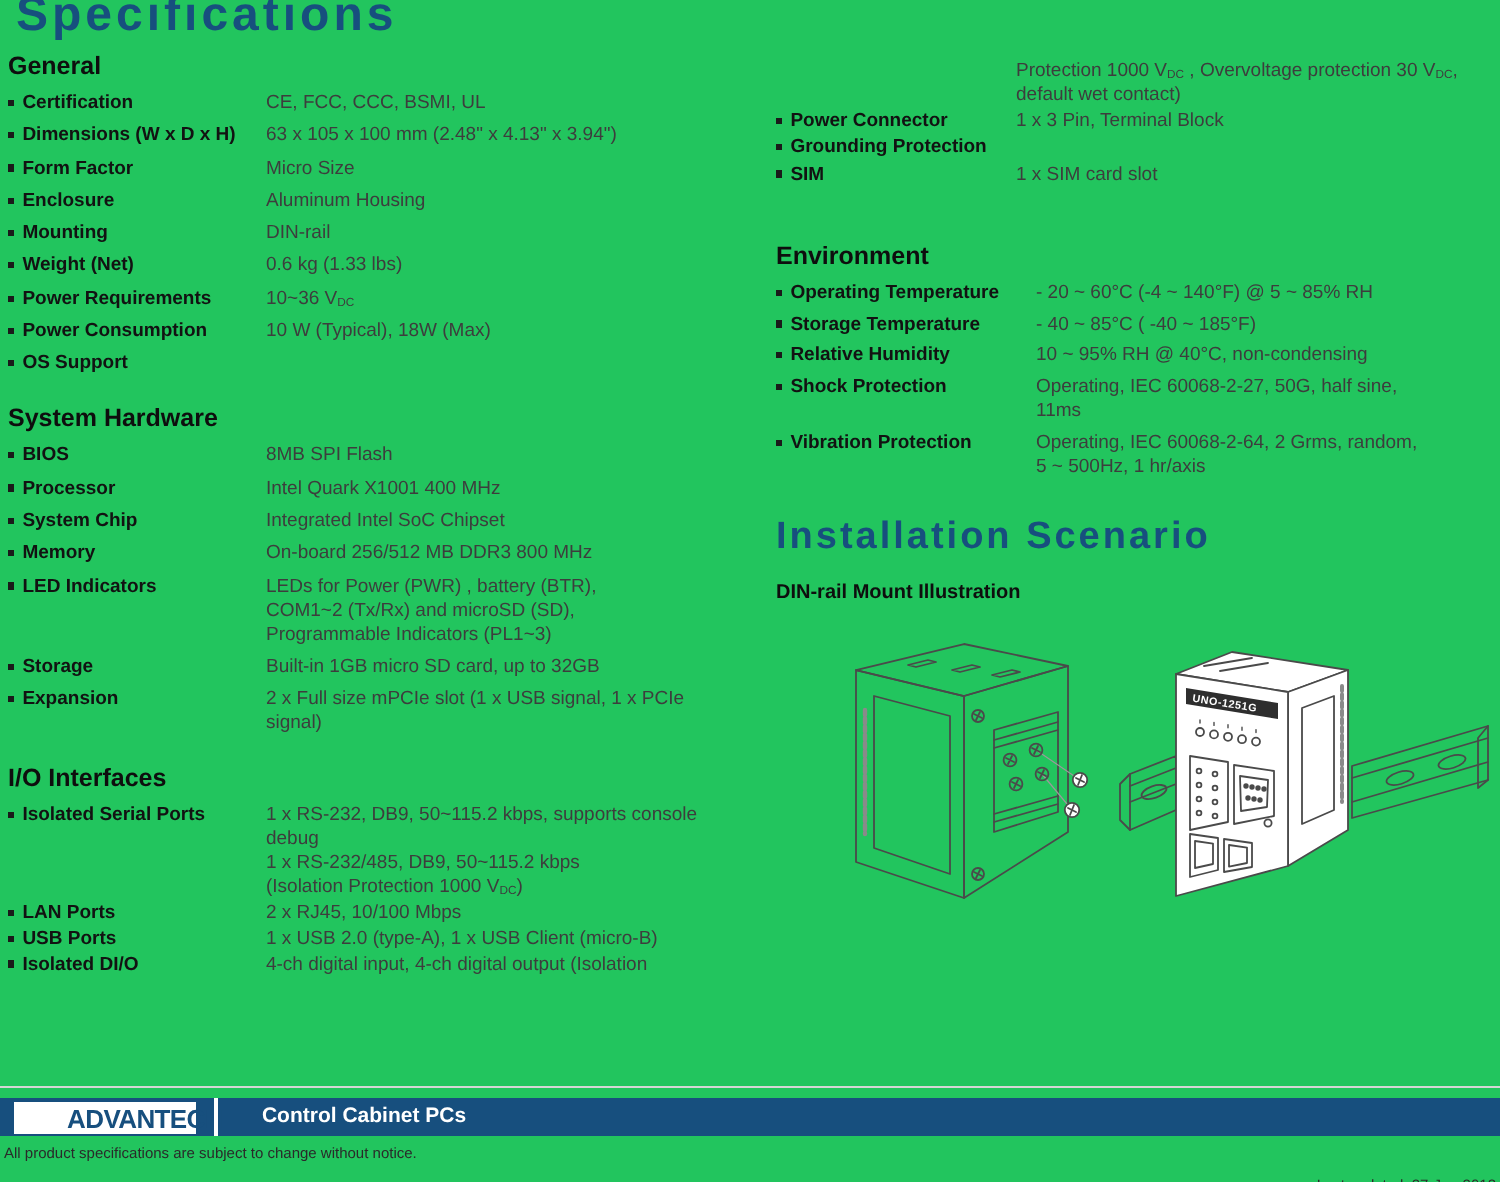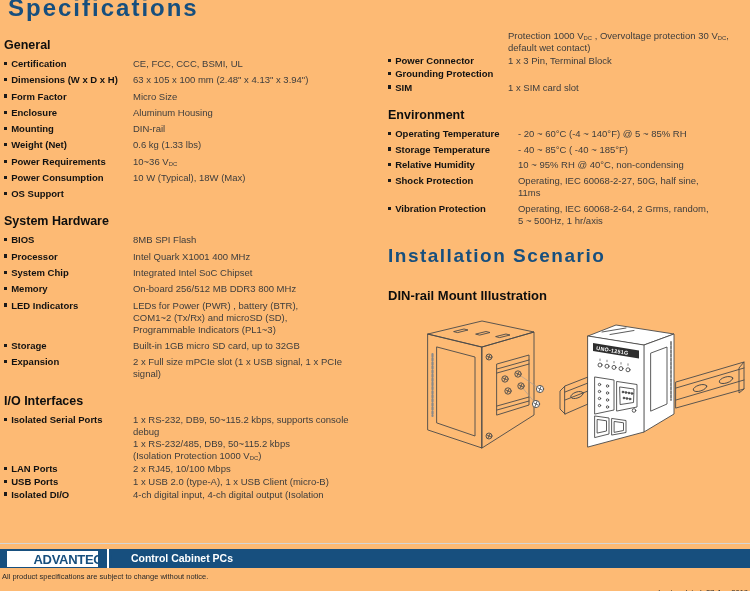"Specifications" .page { background: #fdba74 -> #22c55e }
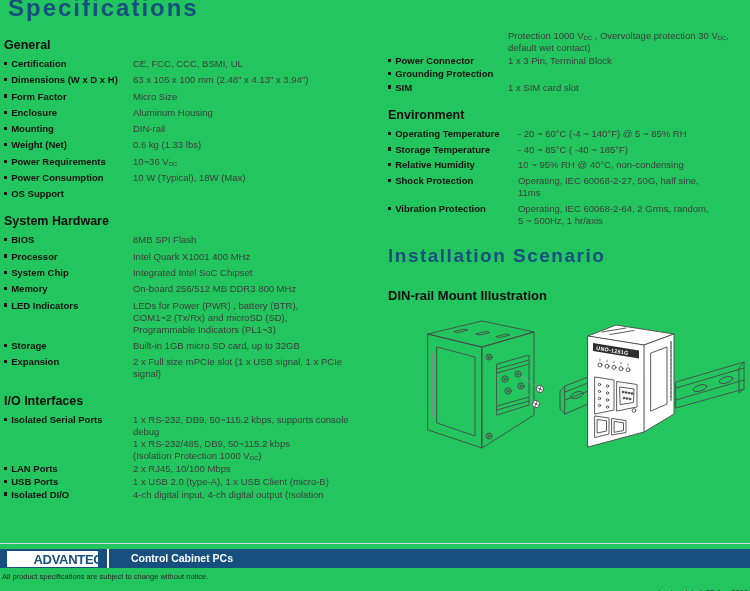"General" h3.sec.first { margin-top: 12px -> 0 }
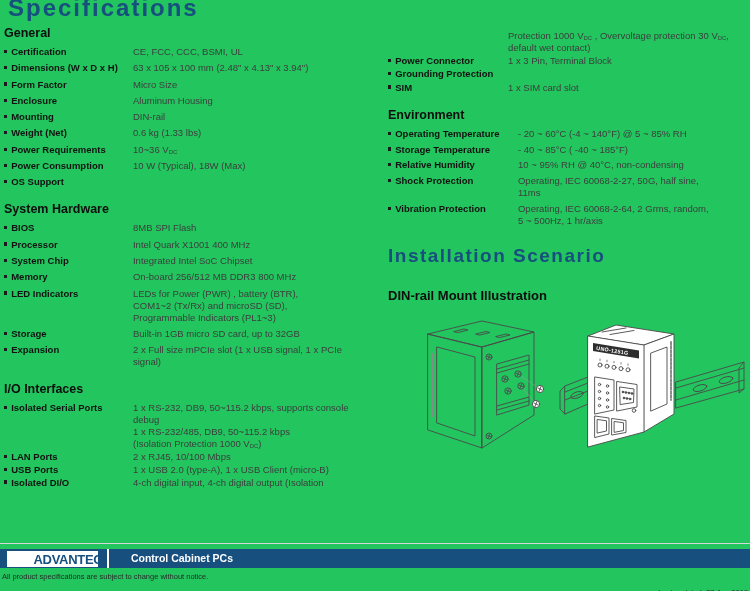"Environment" h3.sec { margin-top: 14px -> 27px }
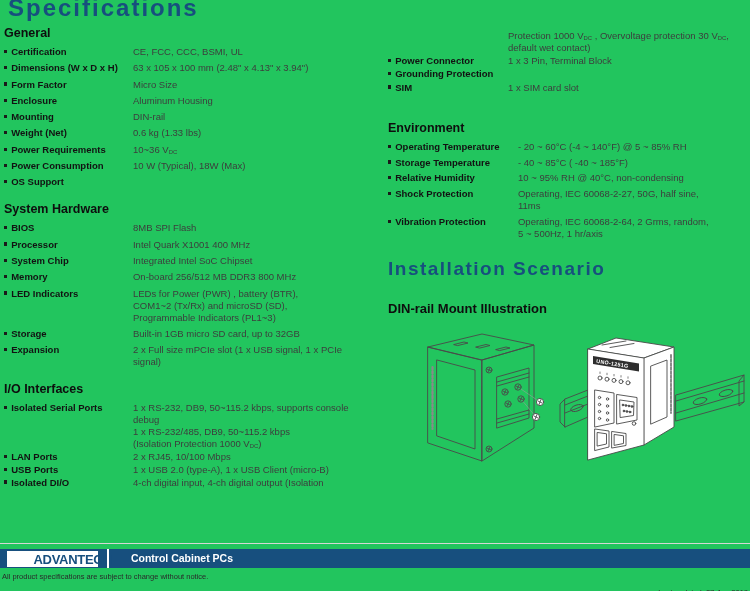"DIN-rail Mount Illustration" .din-sub { font-size: 13px -> 10px; margin-top: 21px -> 9px }
